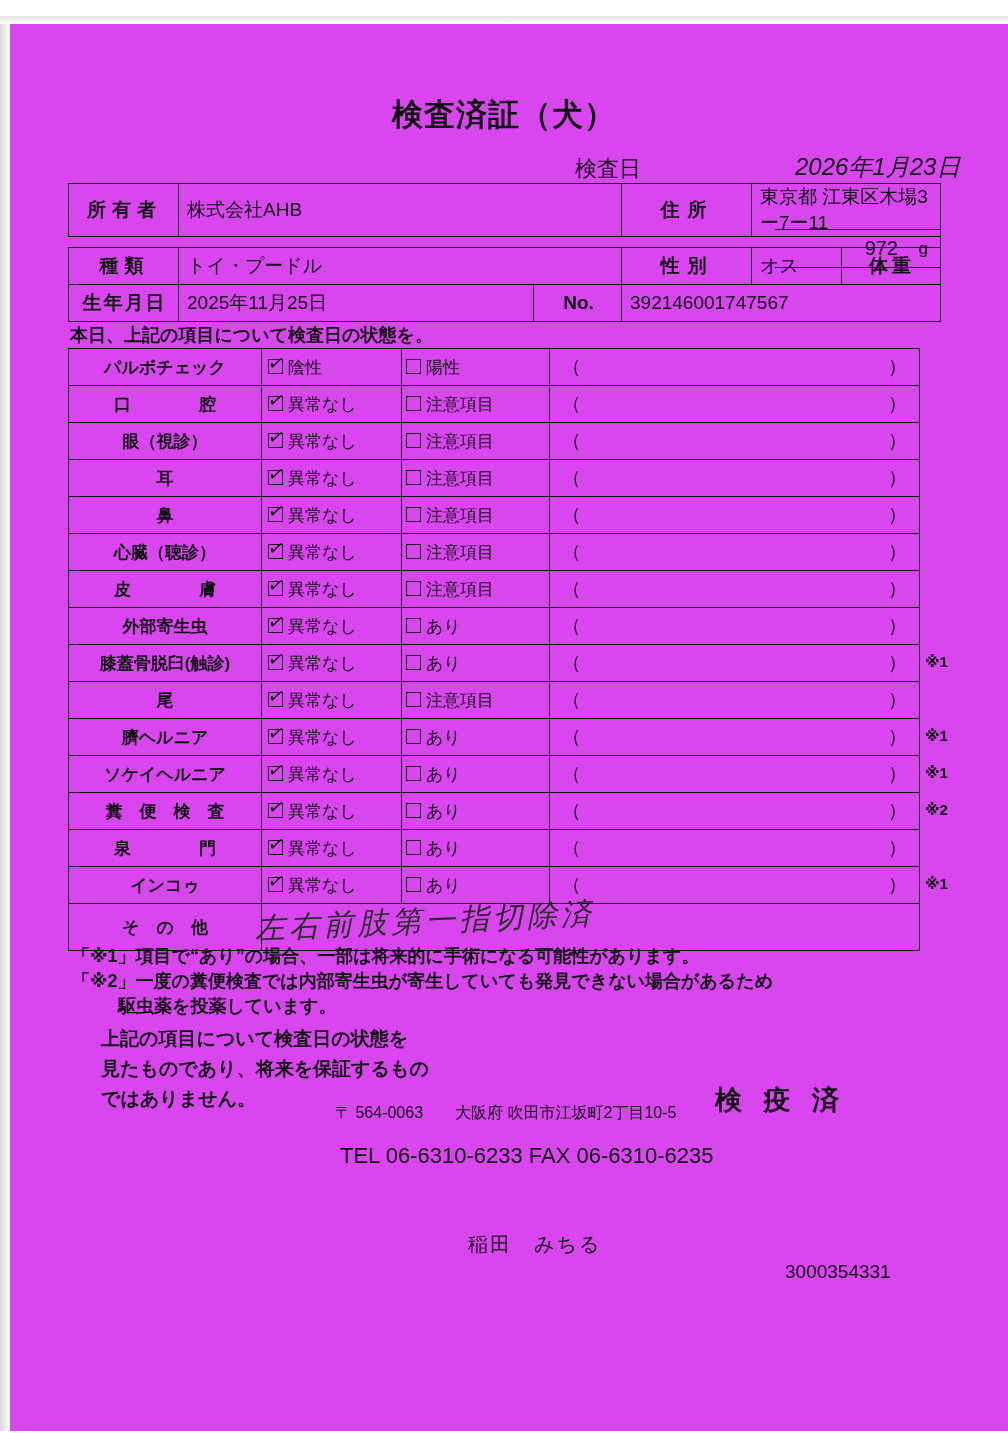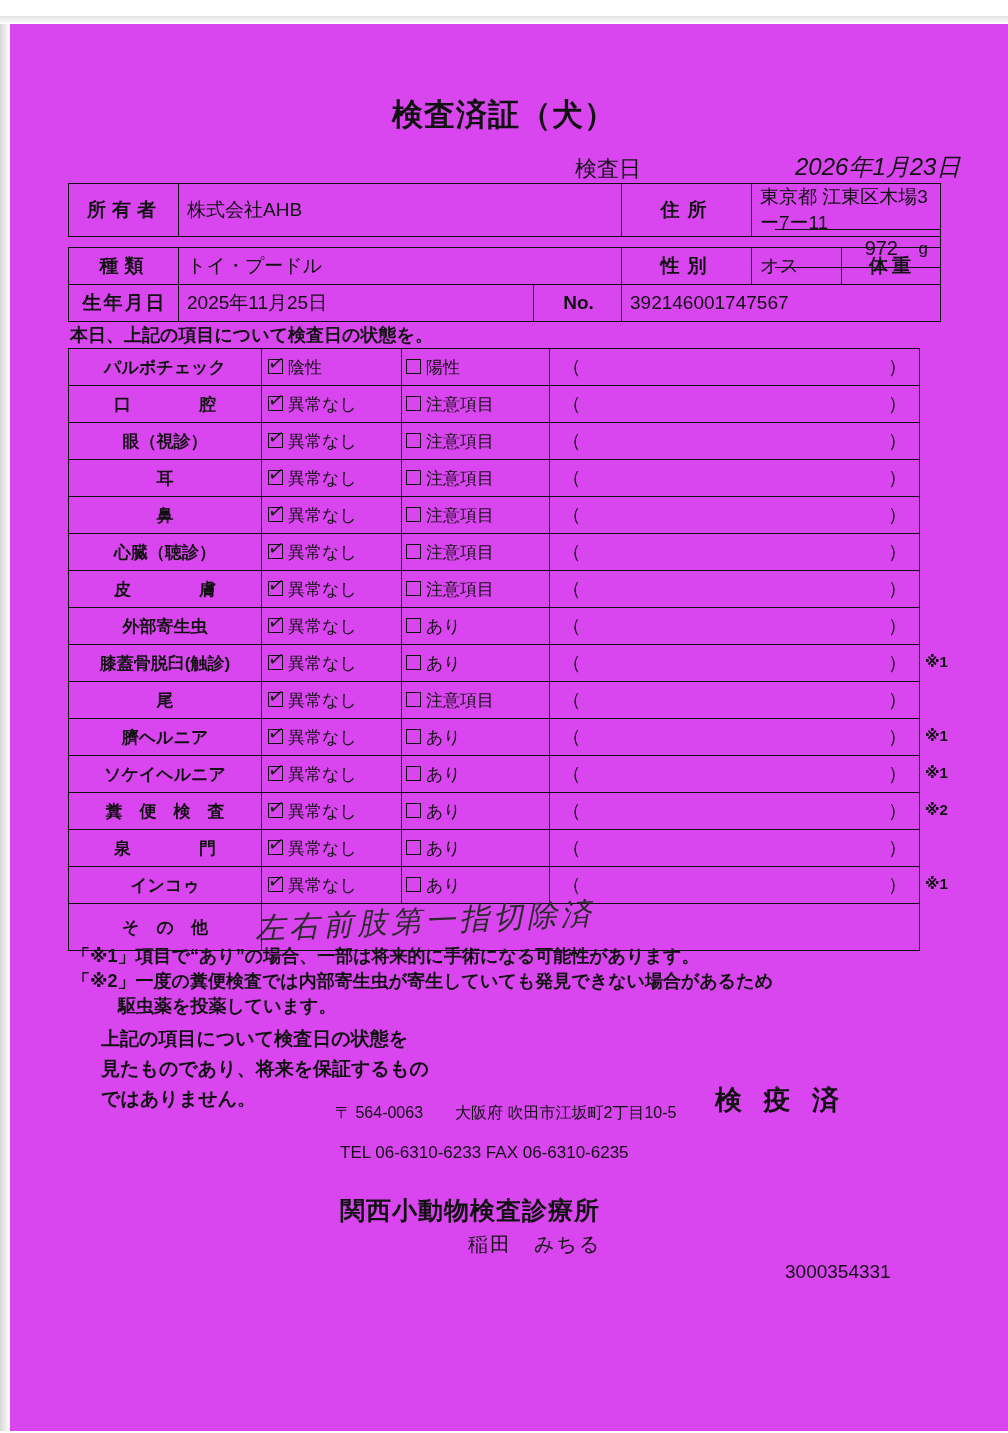"TEL 06-6310-6233 FAX 06-6310-6235" .tel { font-size: 17px -> 22px }
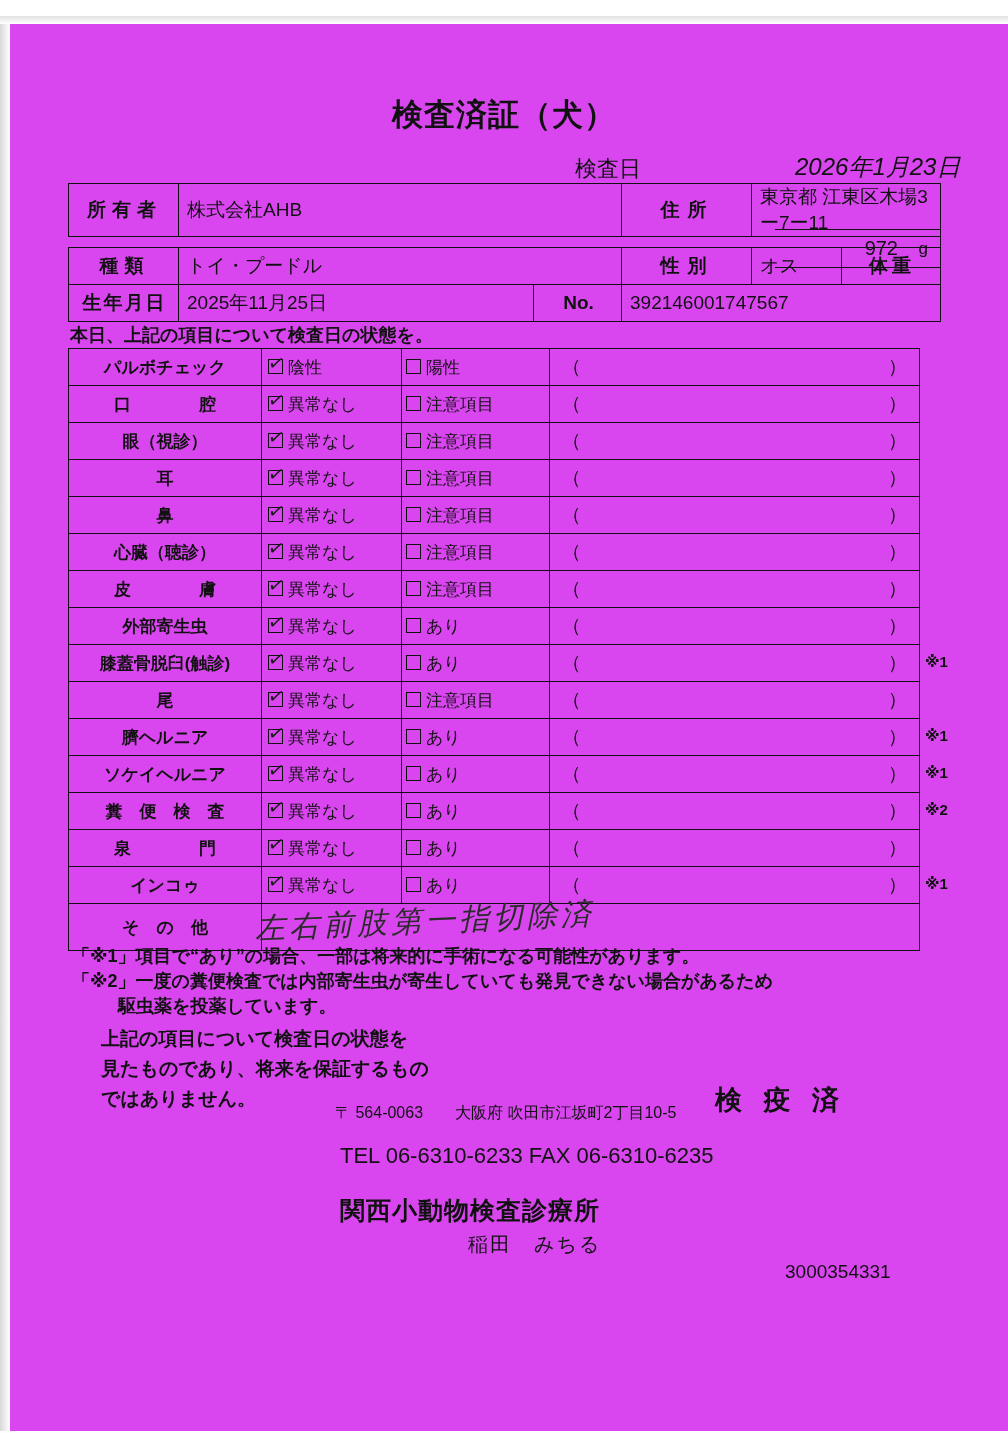"関西小動物検査診療所" div.clinic { html: <div>関西小動物検査診療所</div> -> none }
